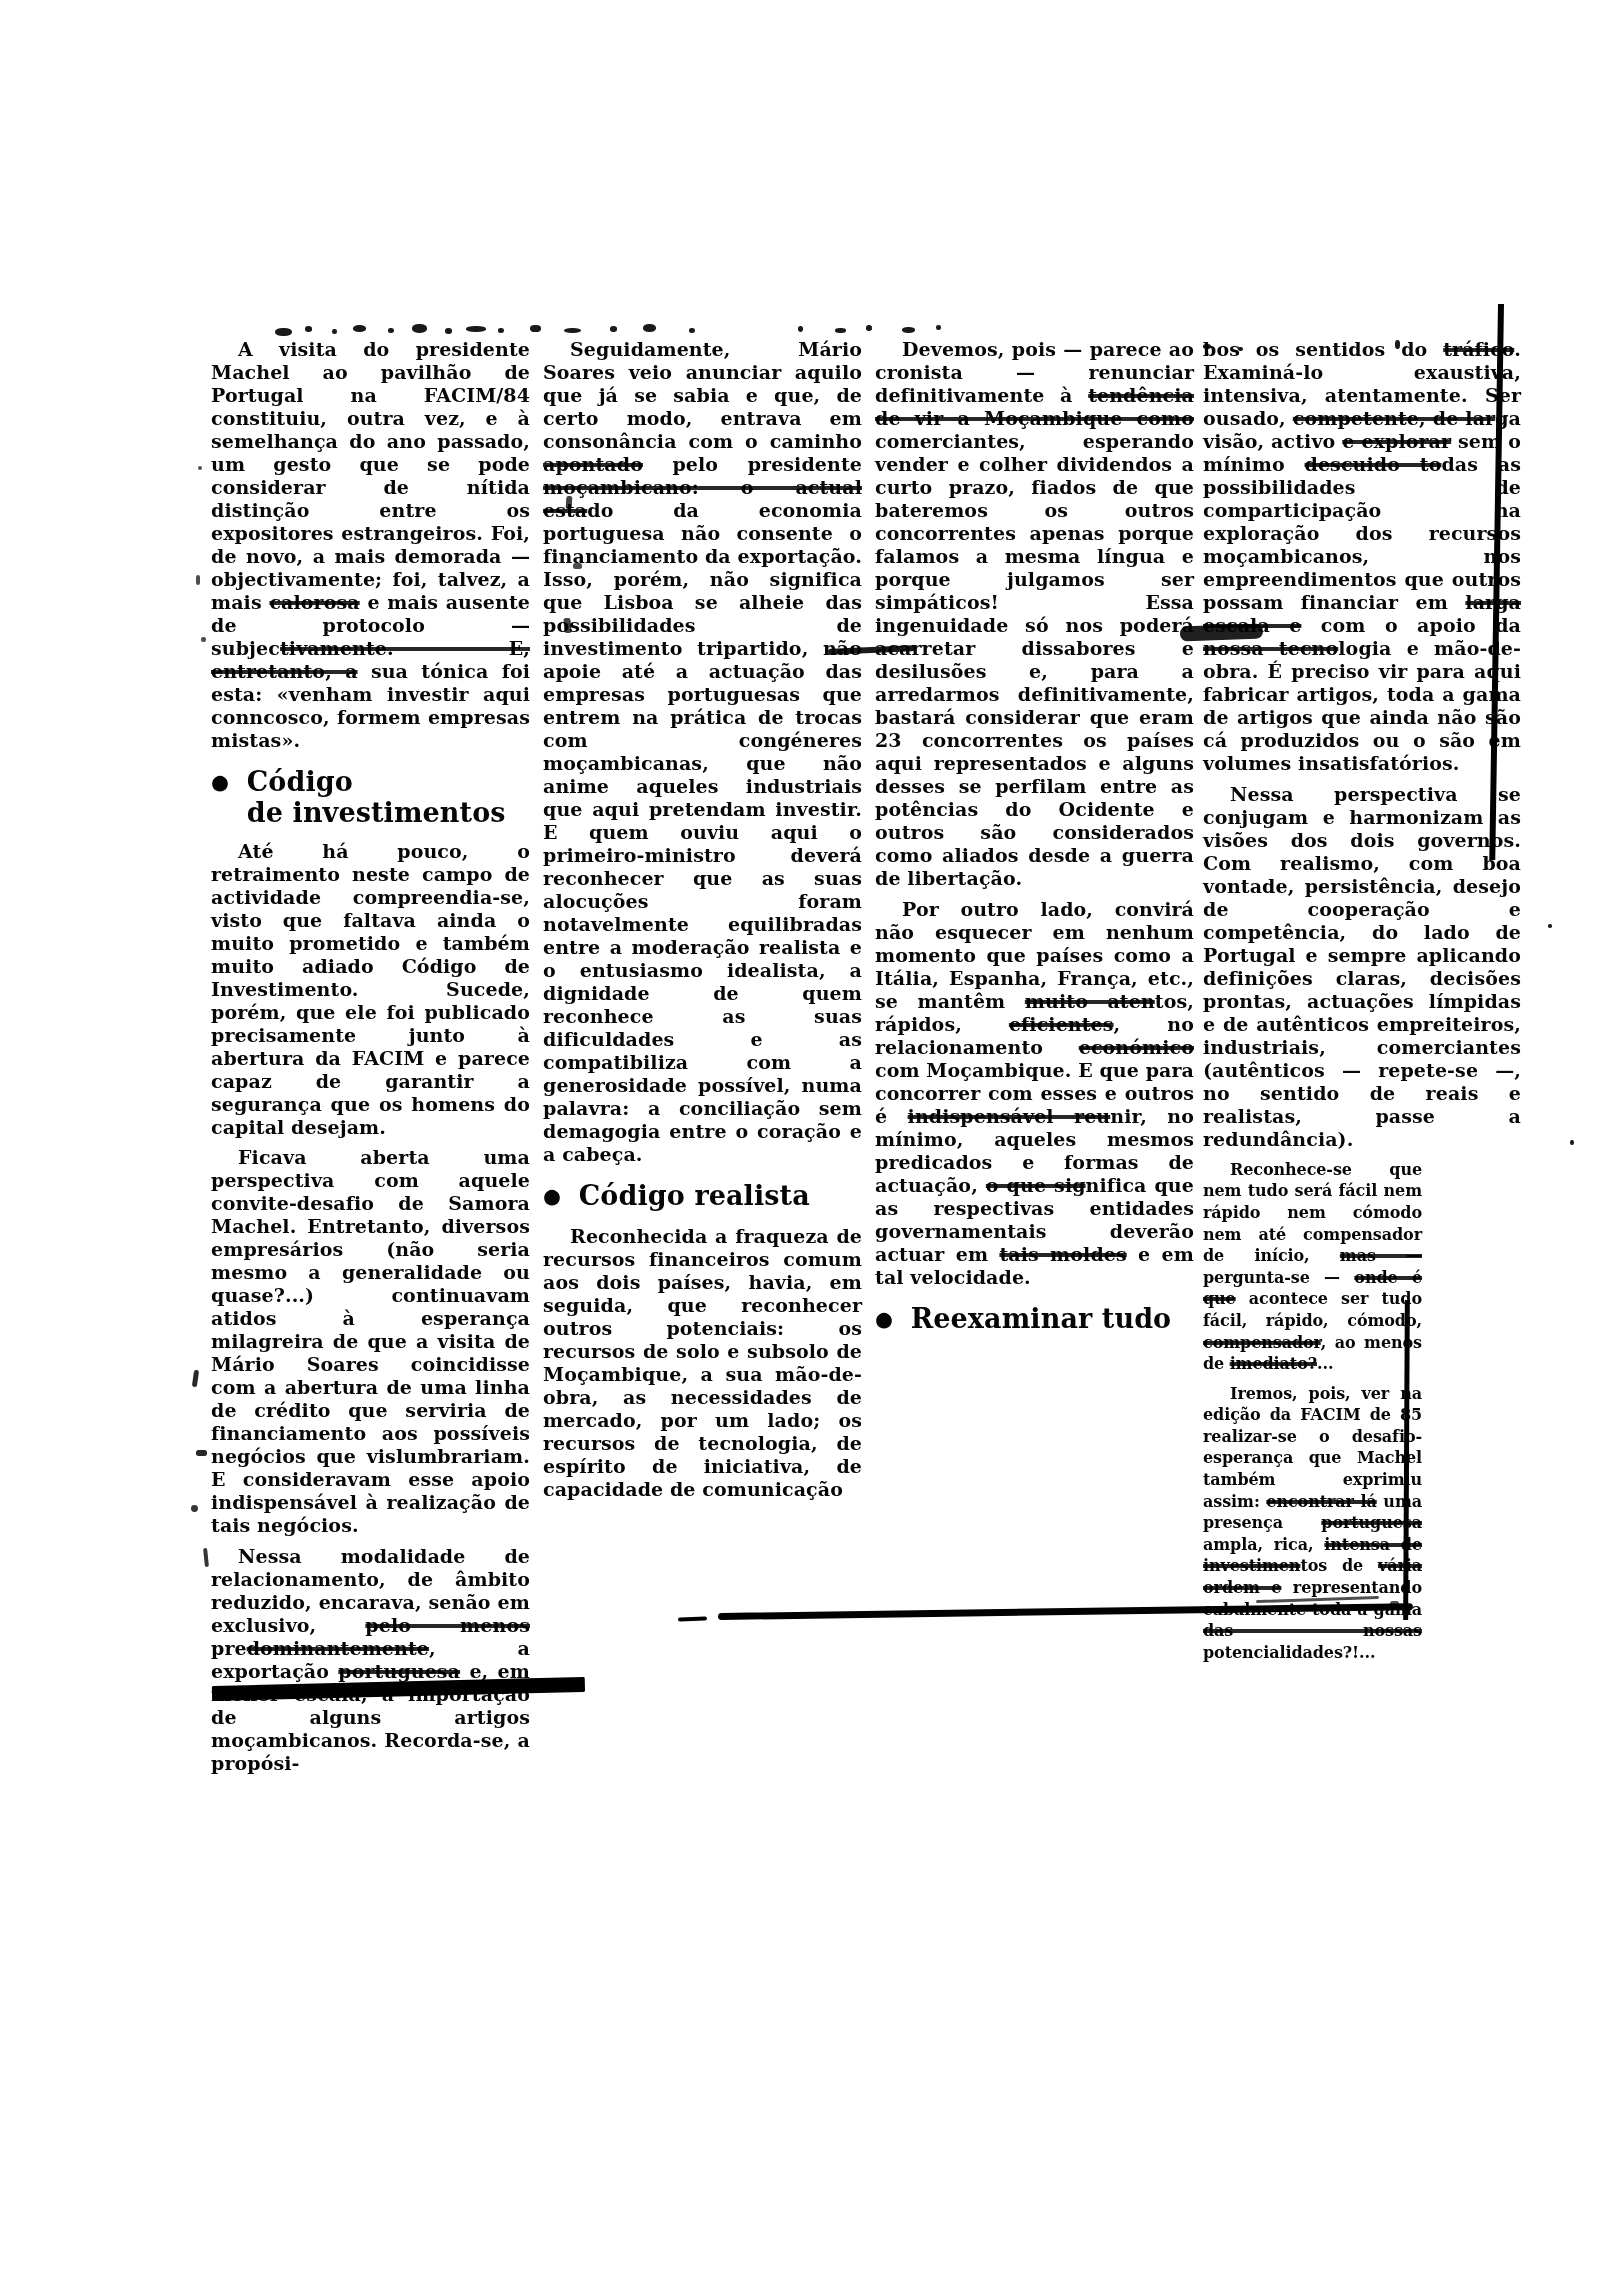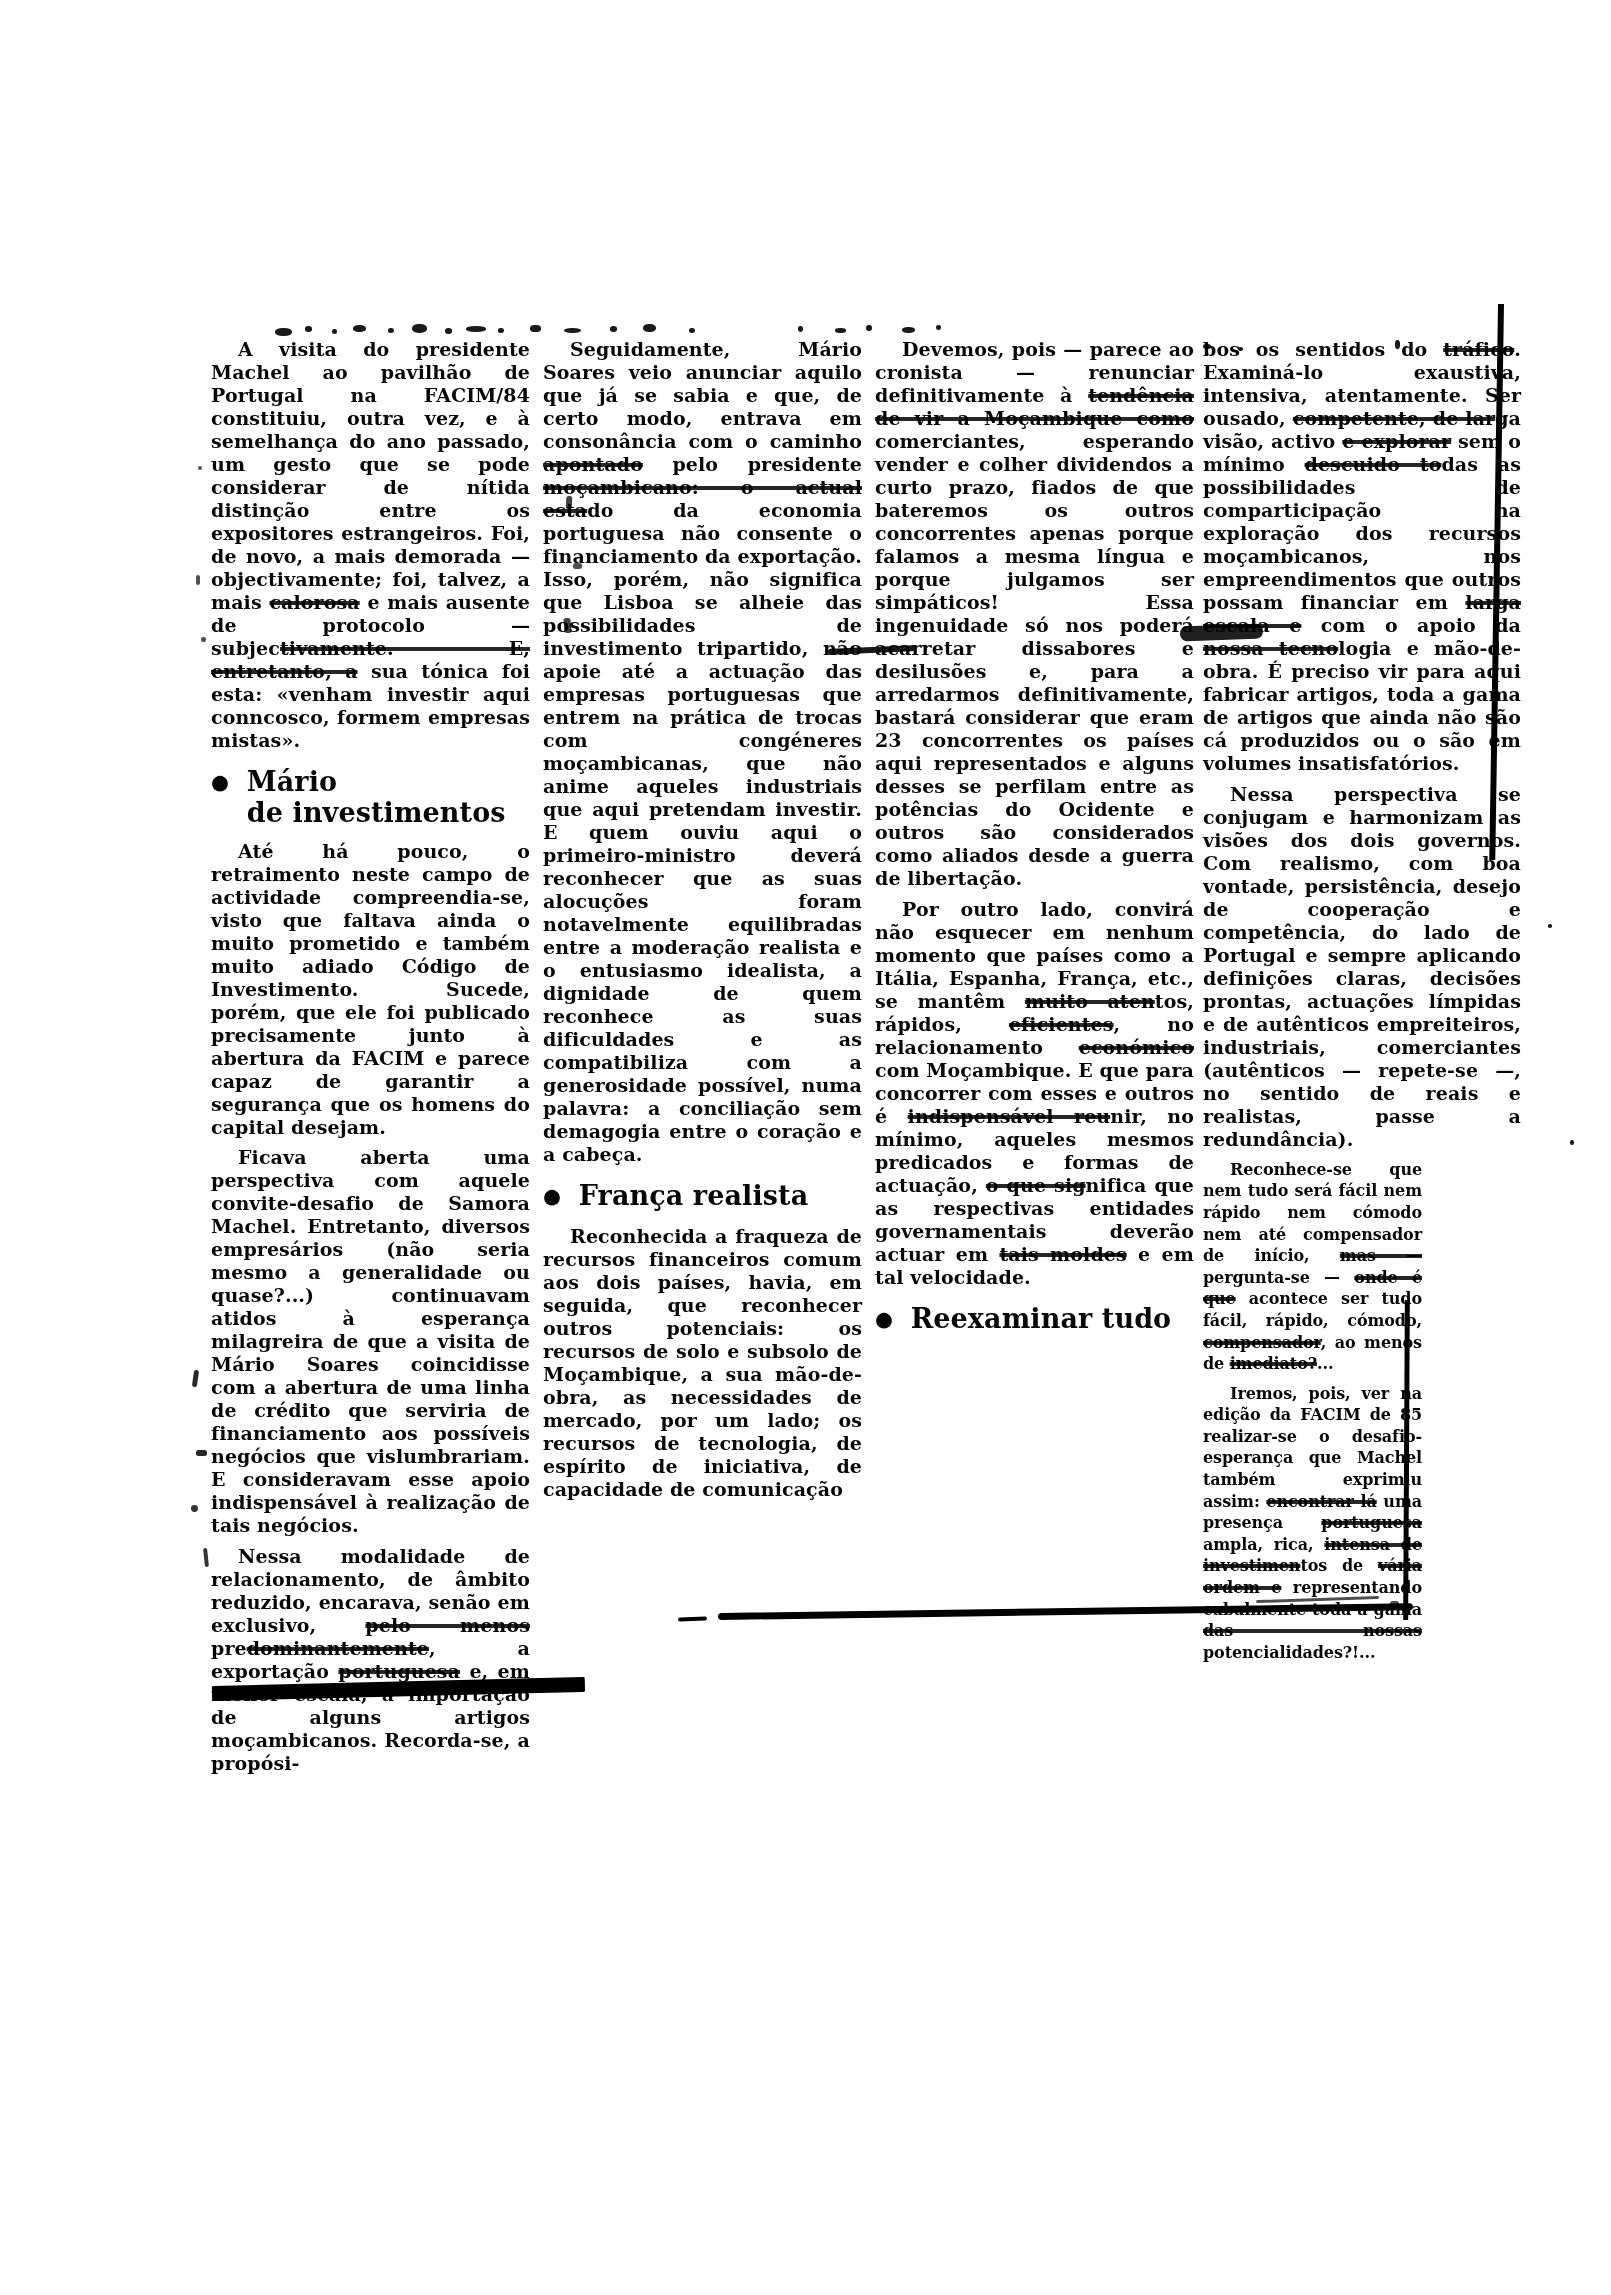"Mário" div { text: Mário -> Código }
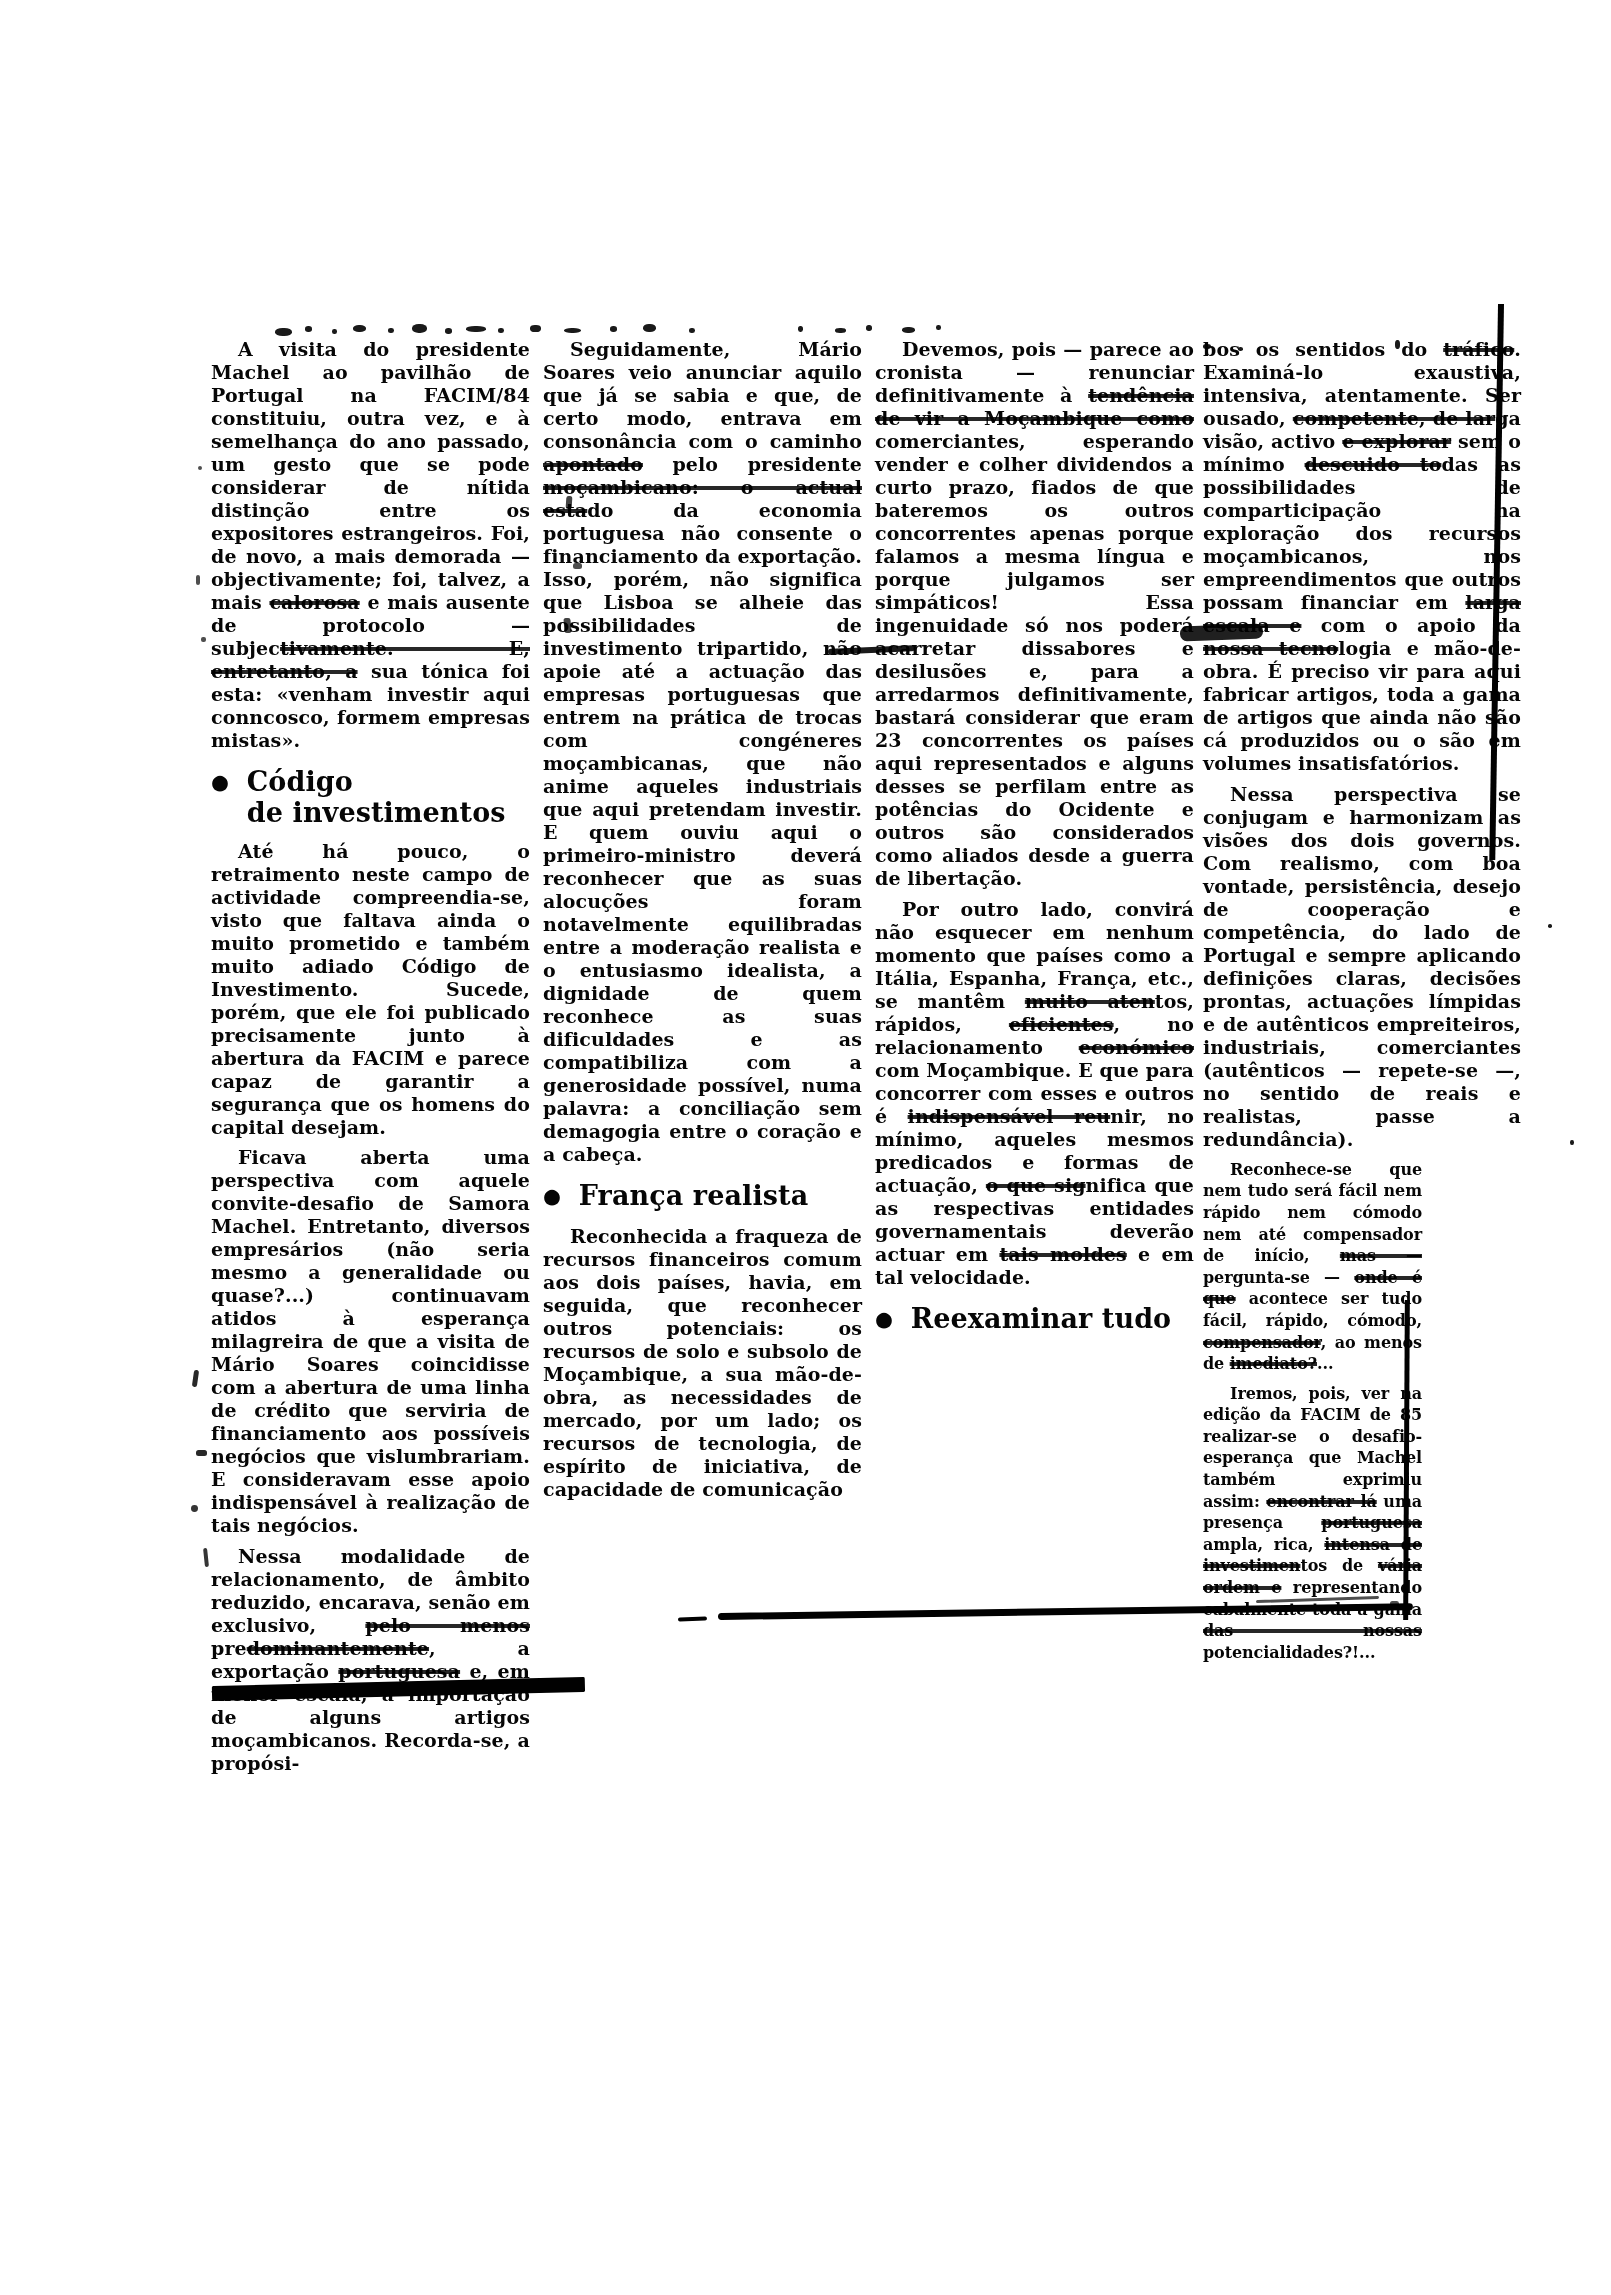"França realista" div { text: França -> Código }
